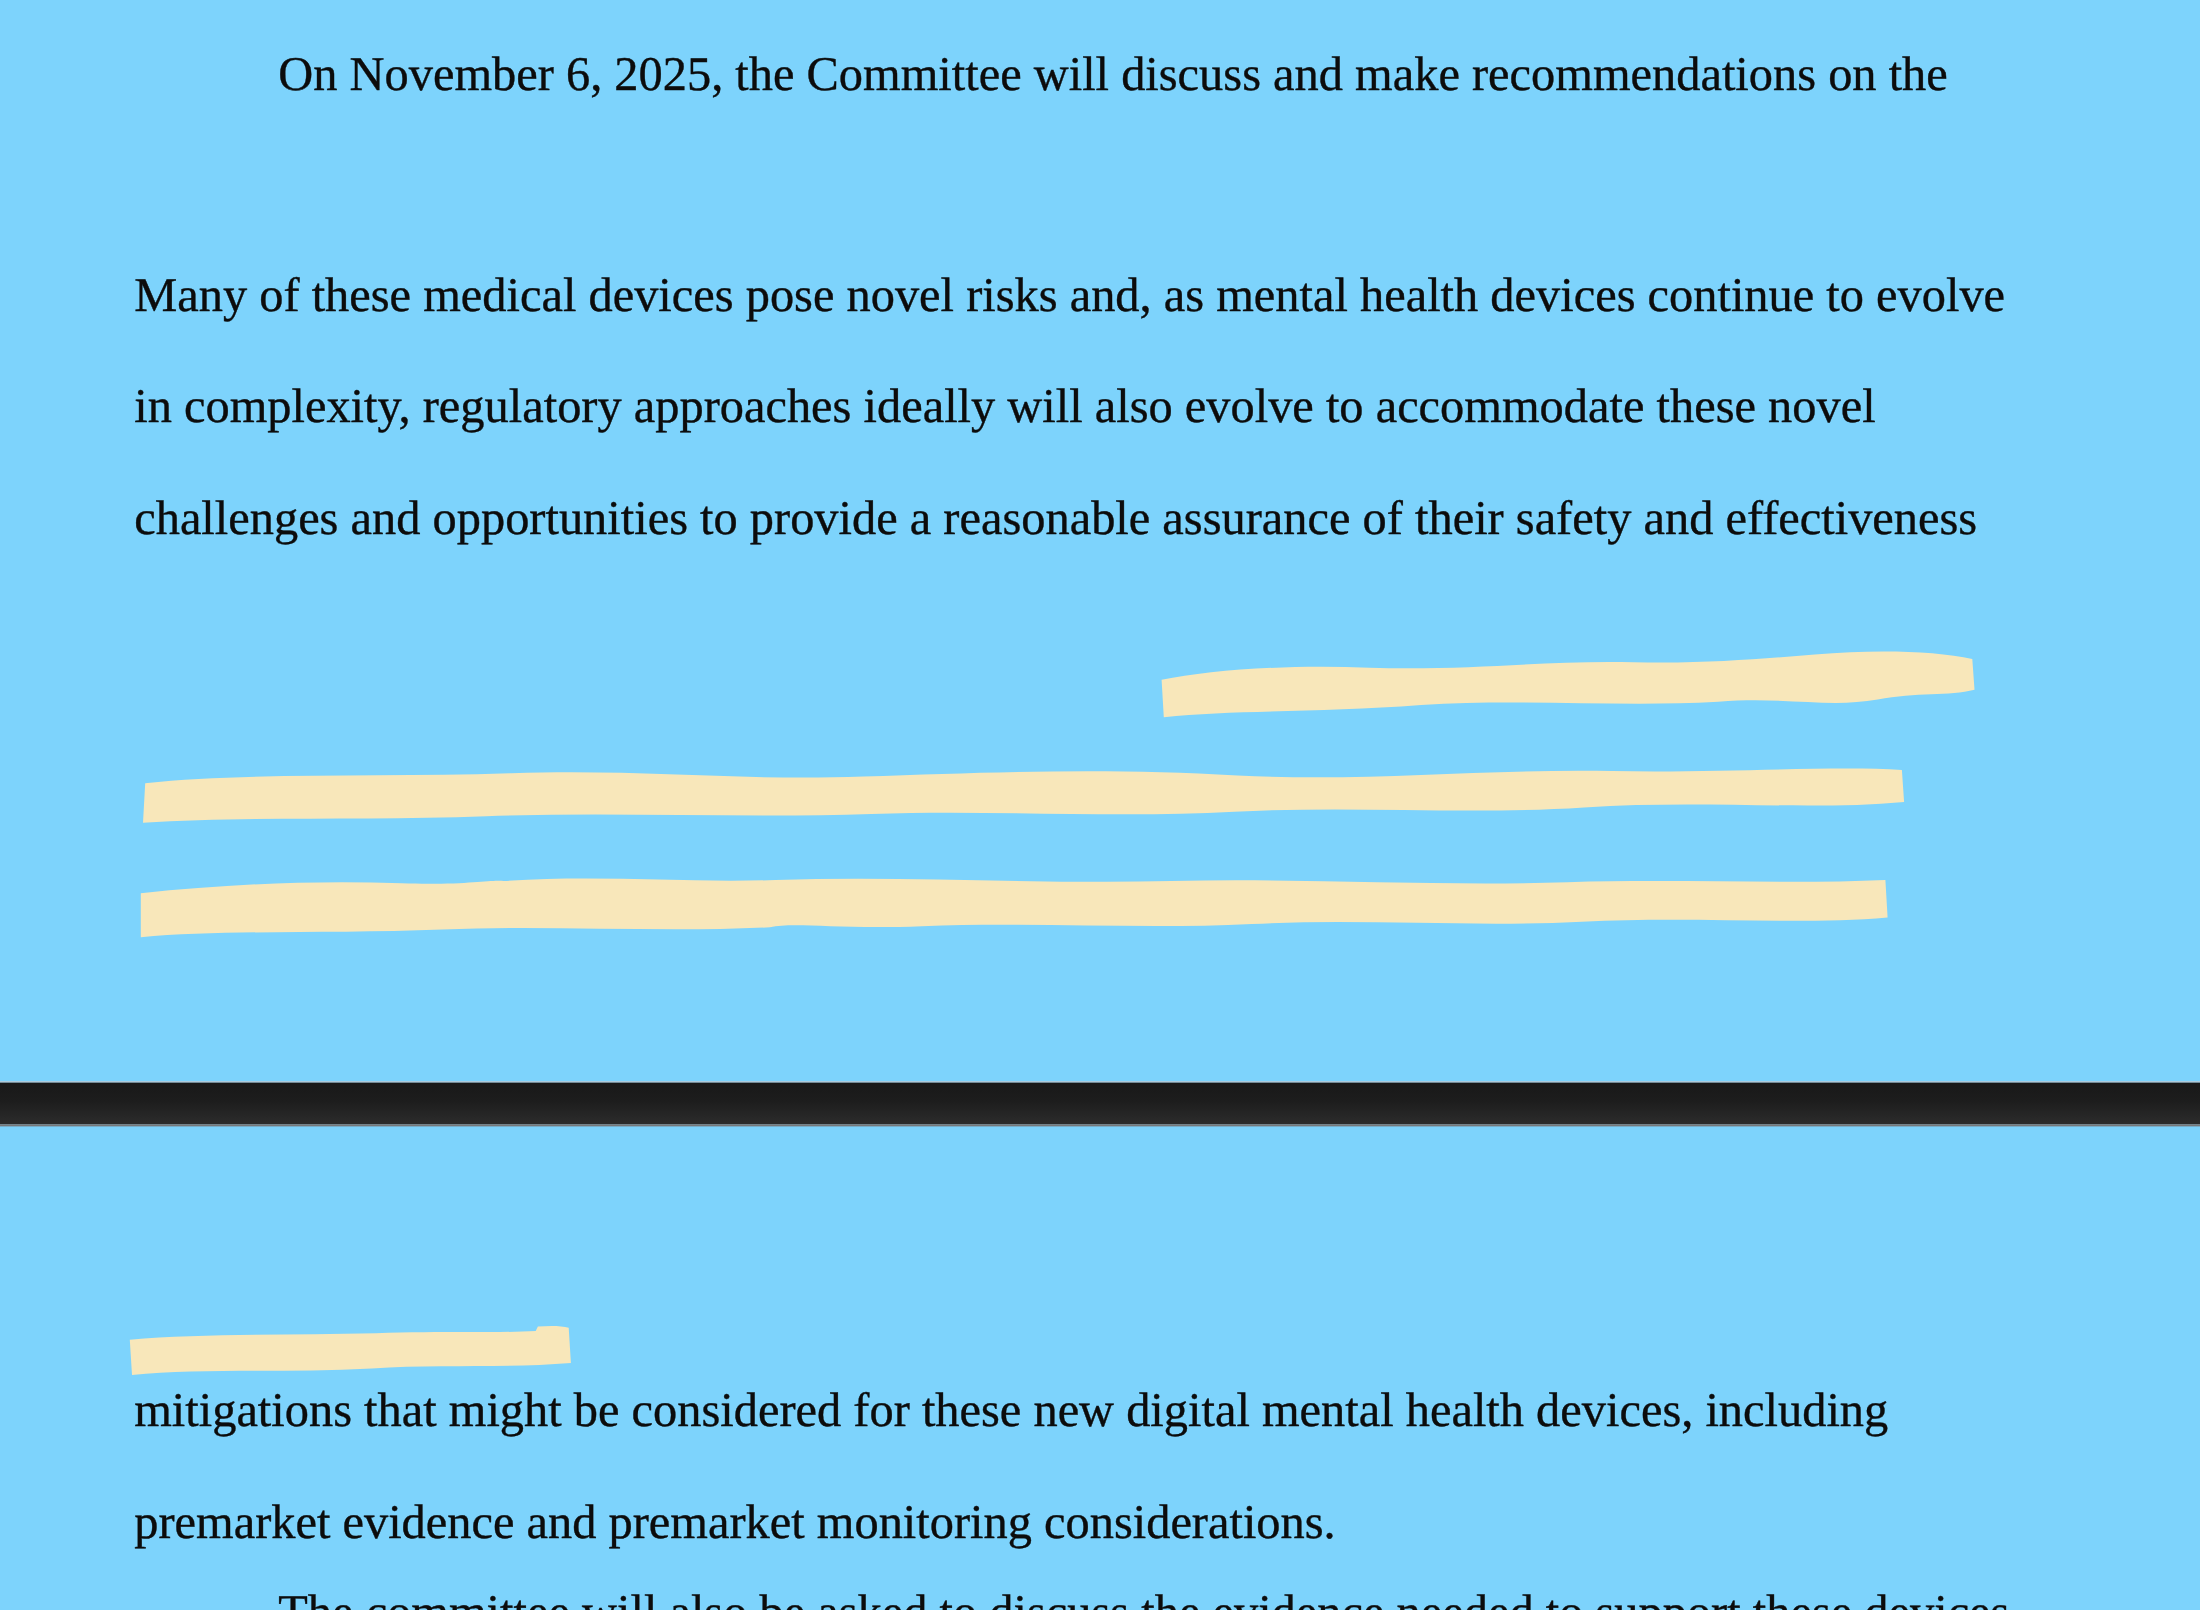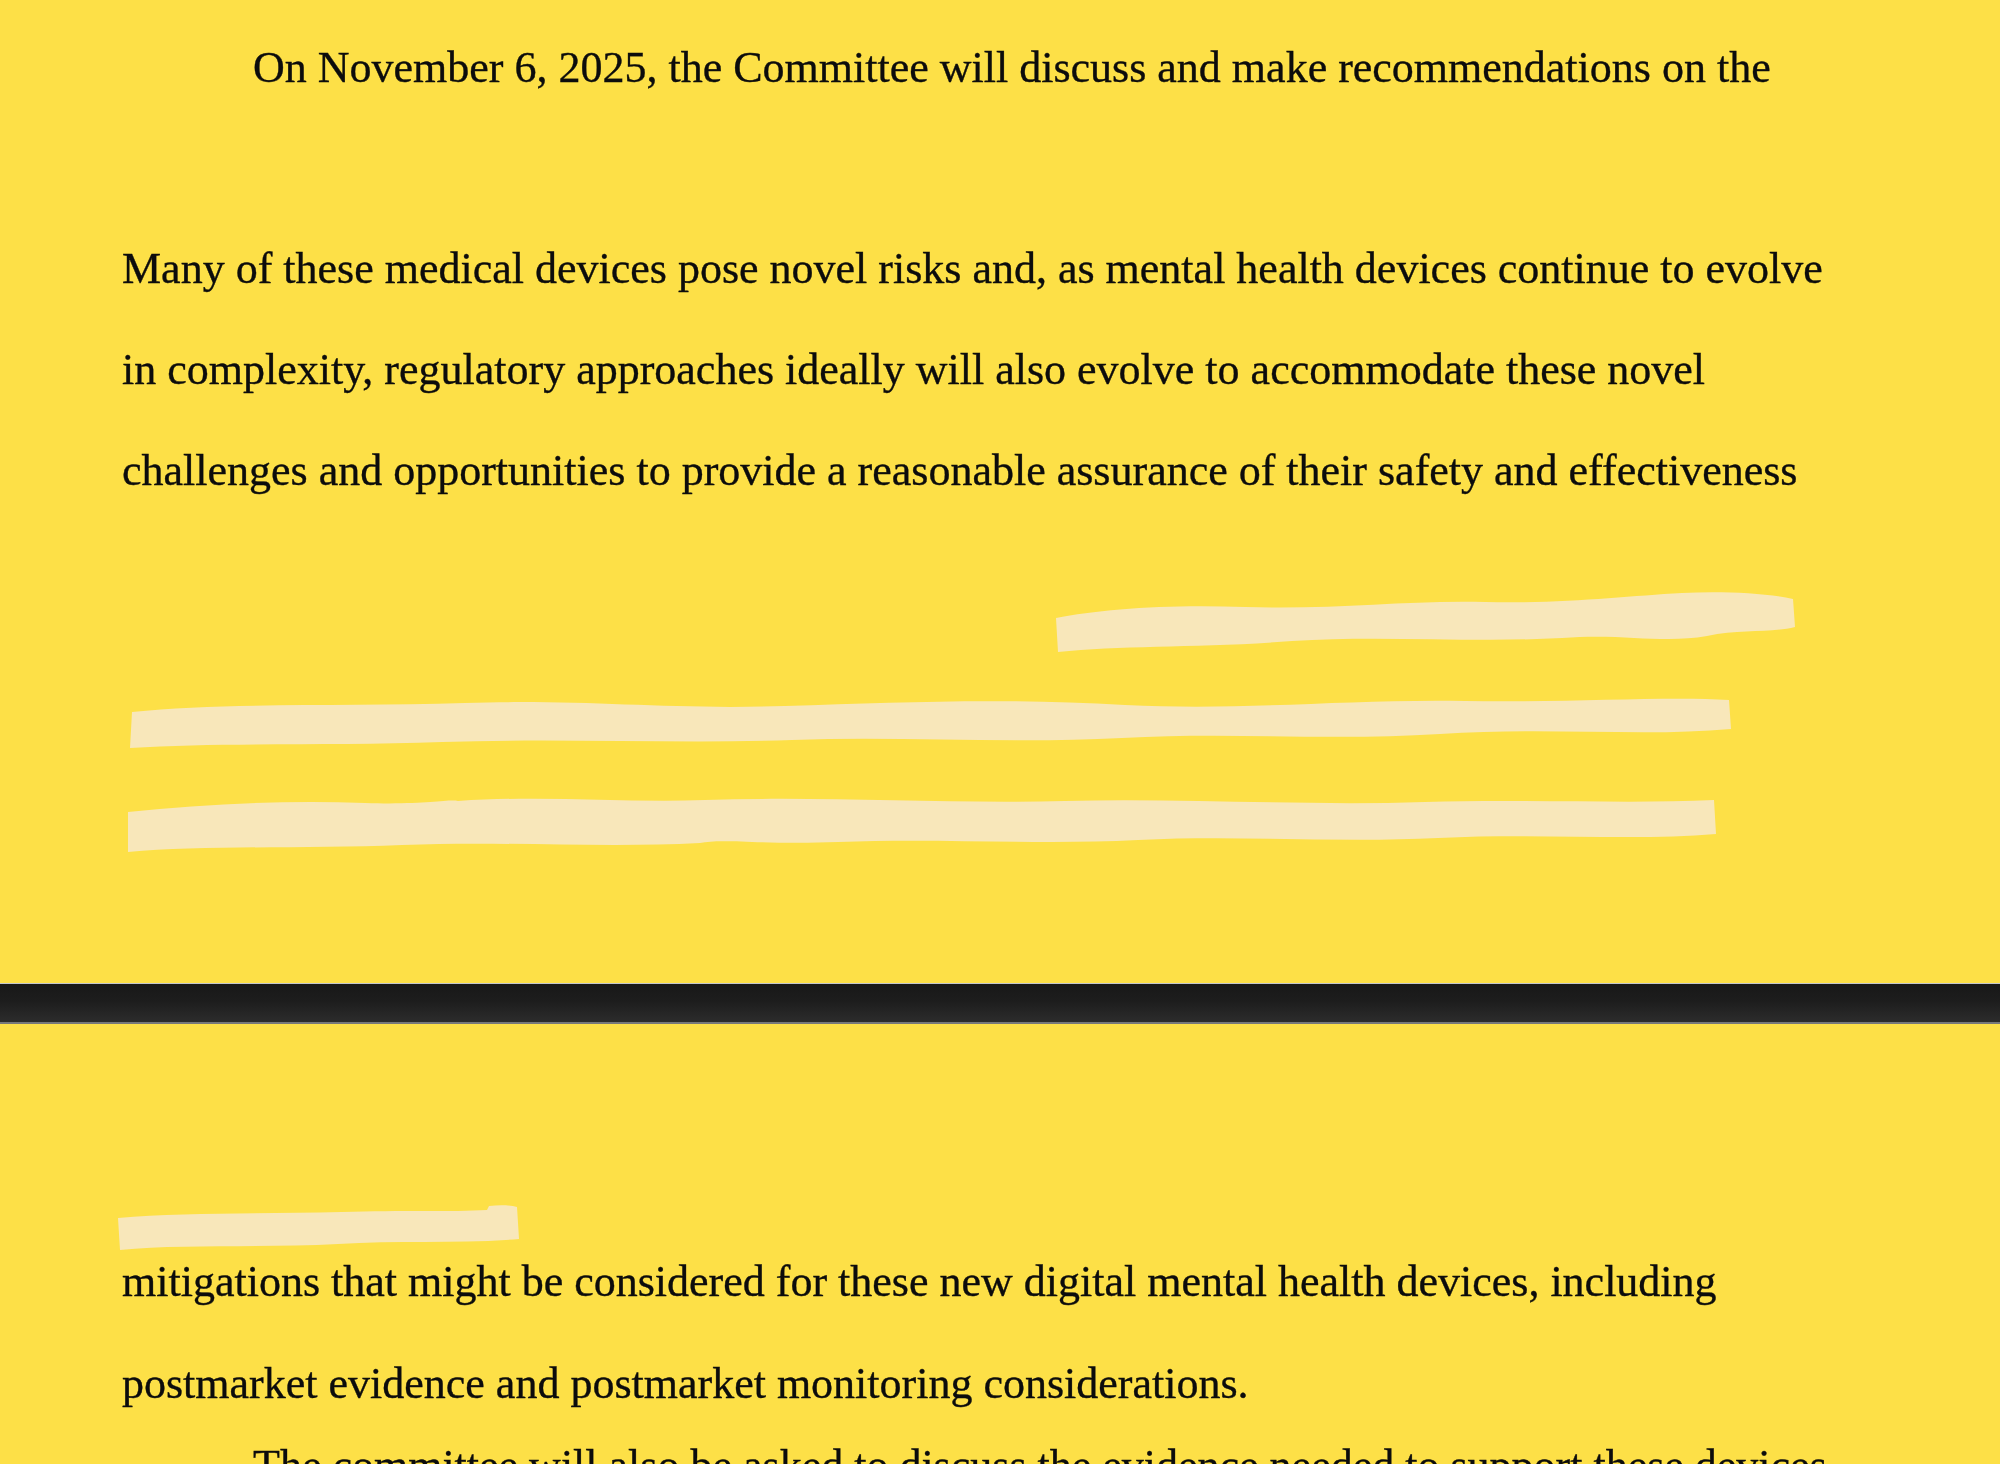"On November 6, 2025, the" .page { background: #fde047 -> #7dd3fc }
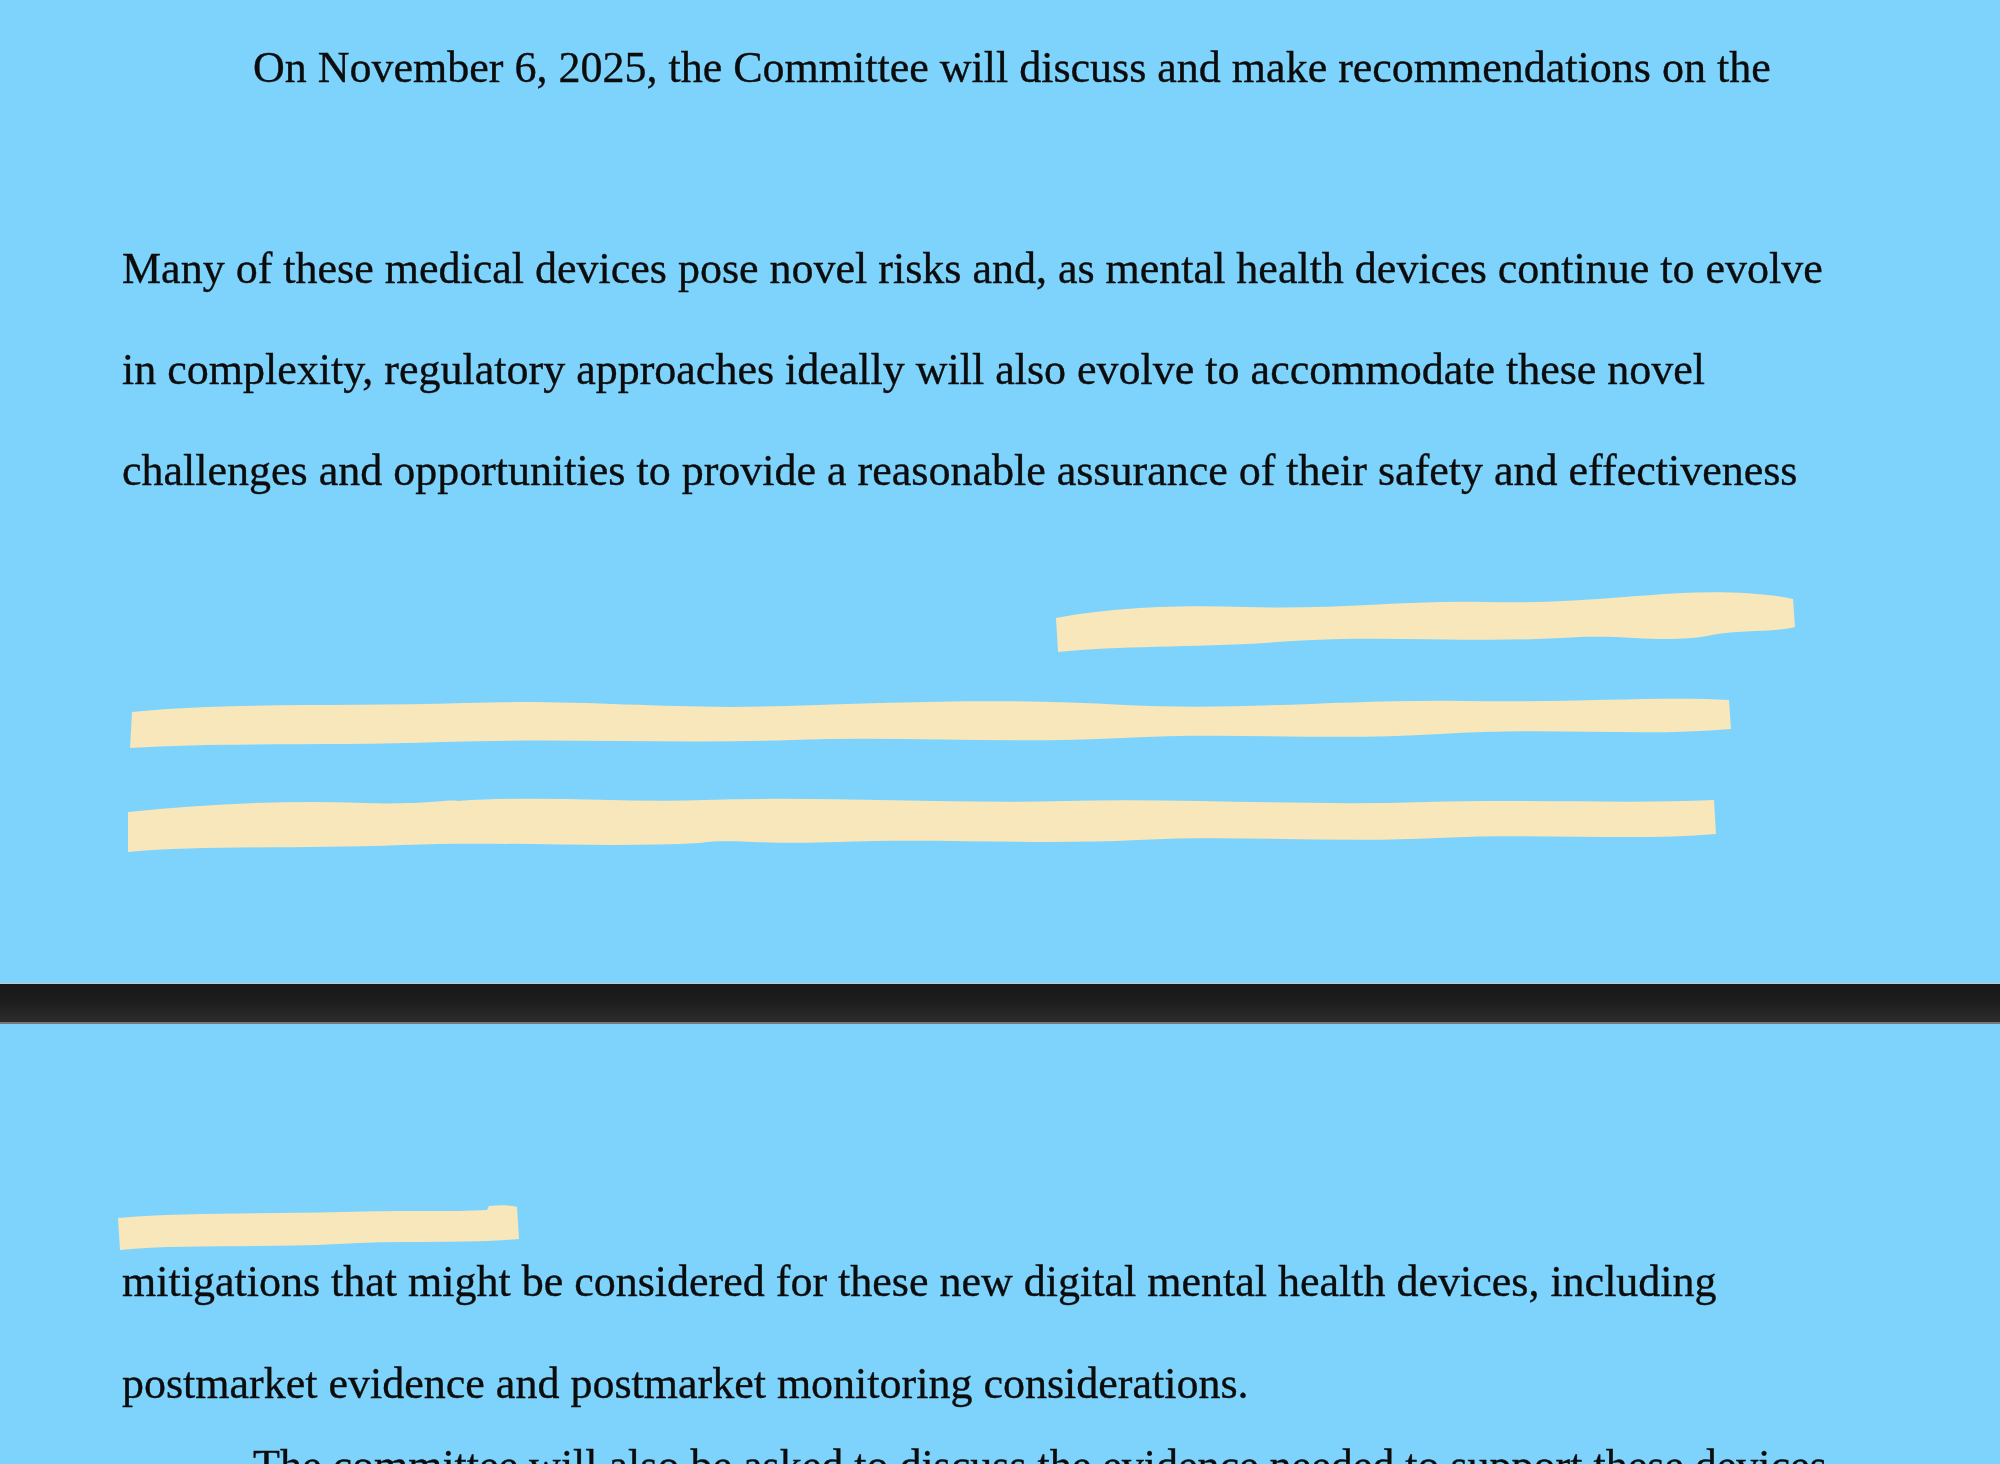"postmarket evidence and postmarket" div.line { text: postmarket evidence and postmarket -> premarket evidence and premarket }
